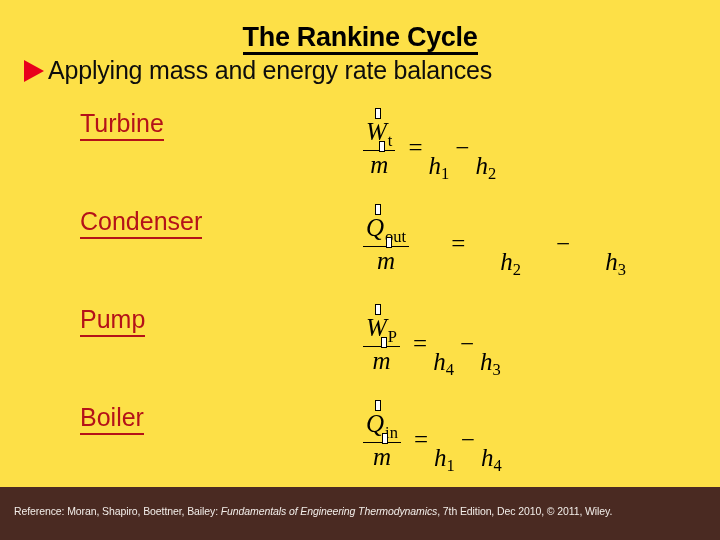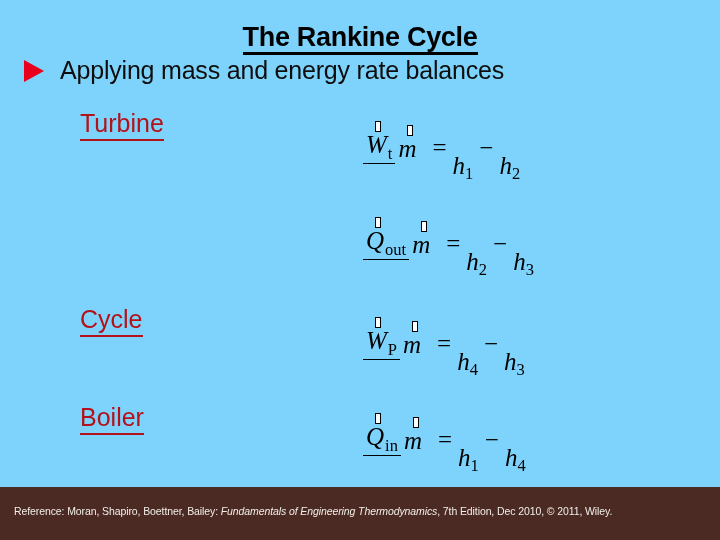"The Rankine Cycle" .slide { background: #7dd3fc -> #fde047 }
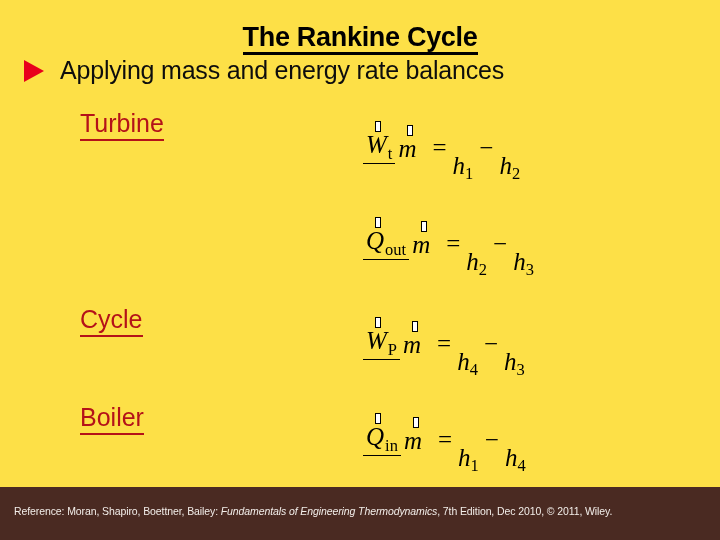"Applying mass and energy rate" .subtitle-row { gap: 16px -> 4px }
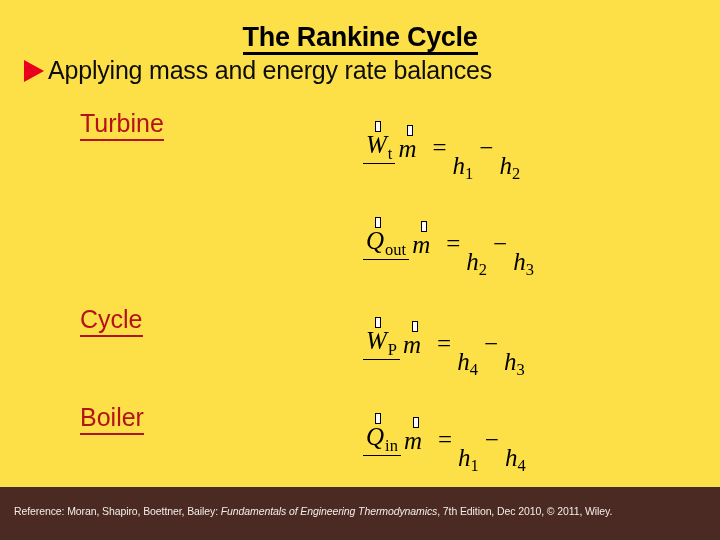"Wt" .frac { flex-direction: row -> column }
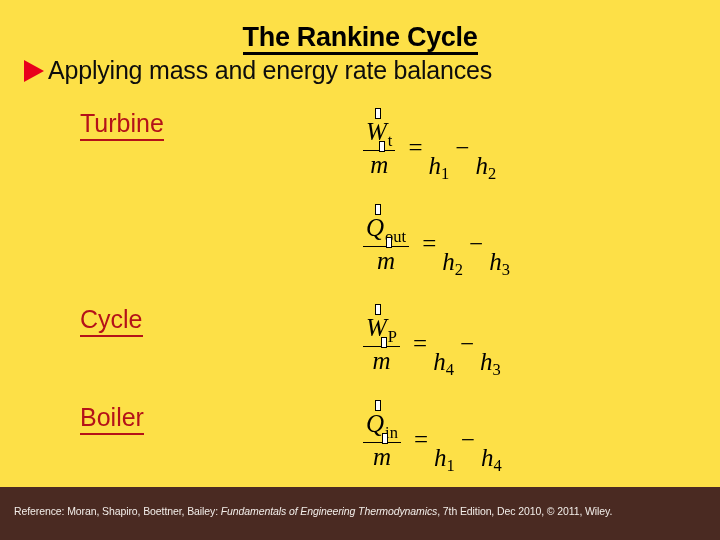"Condenser" span.comp-label { html: none -> <span>Condenser</span> }
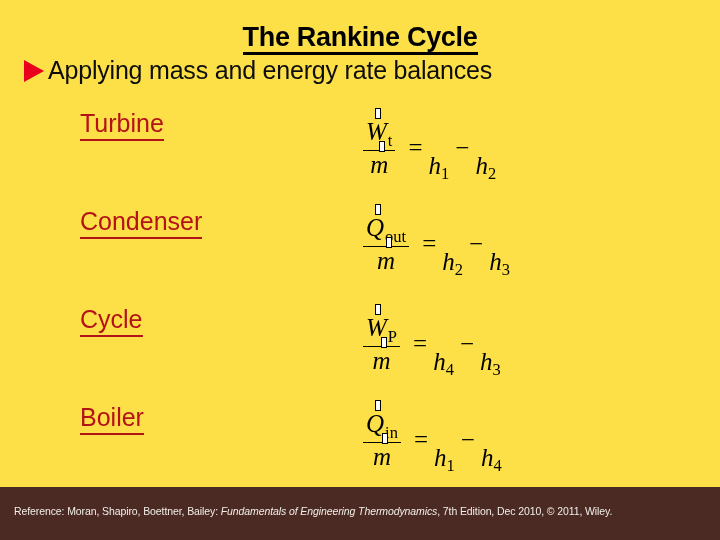"Qout" span.equation { gap: none -> 29px }
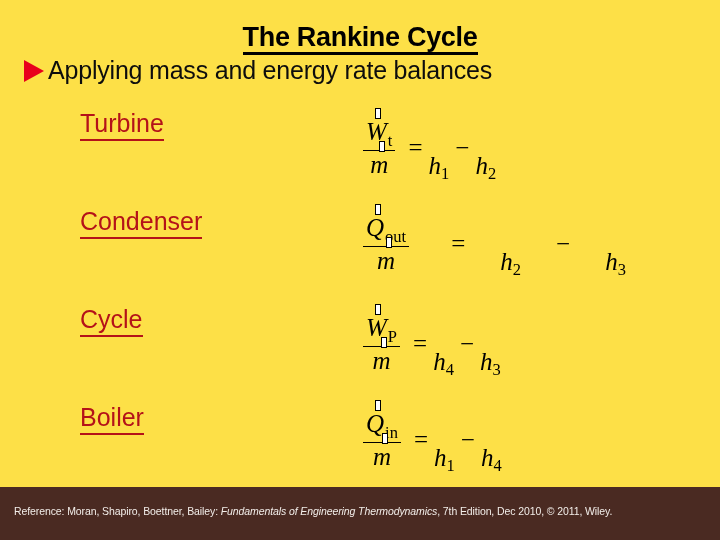"Cycle" span.comp-label { text: Cycle -> Pump }
